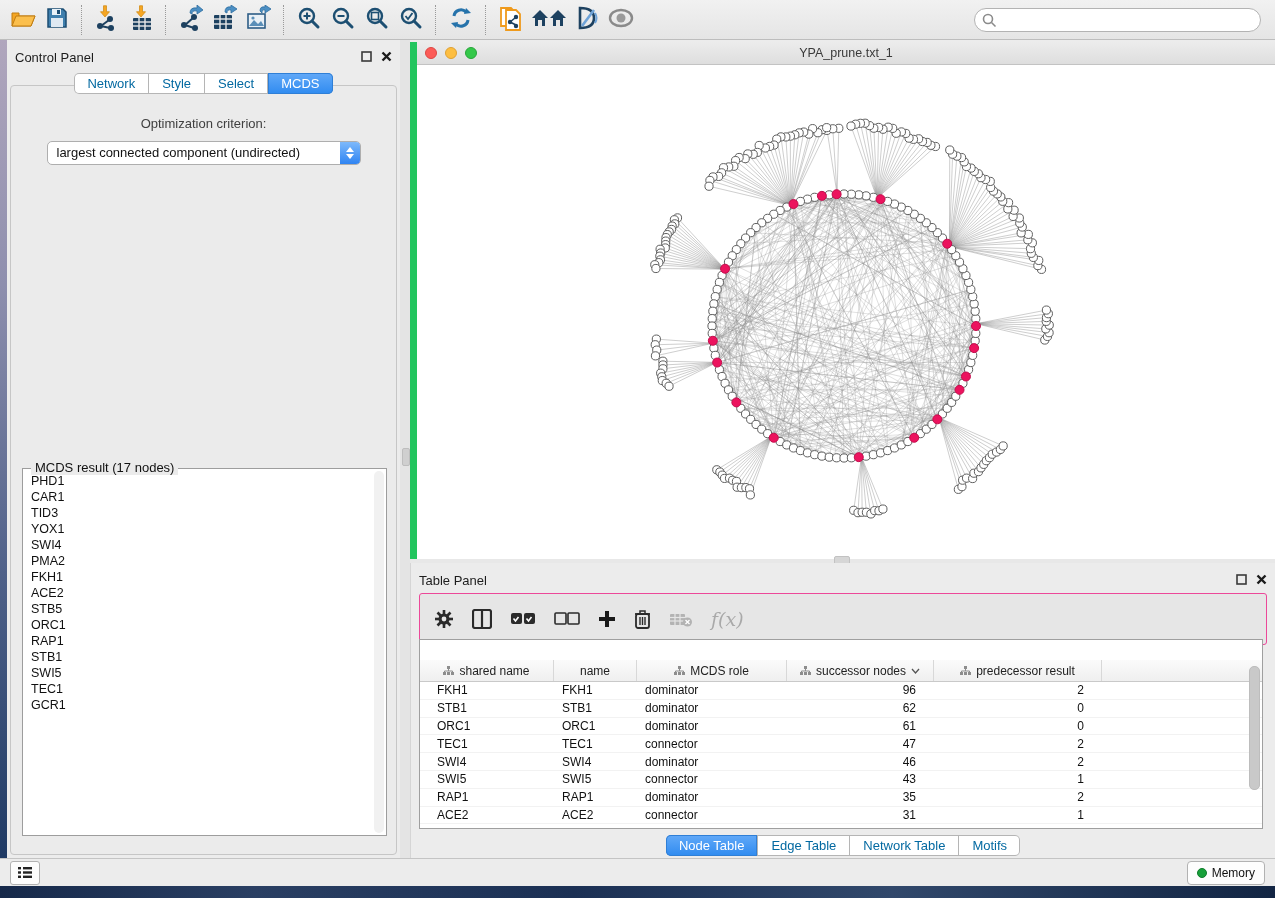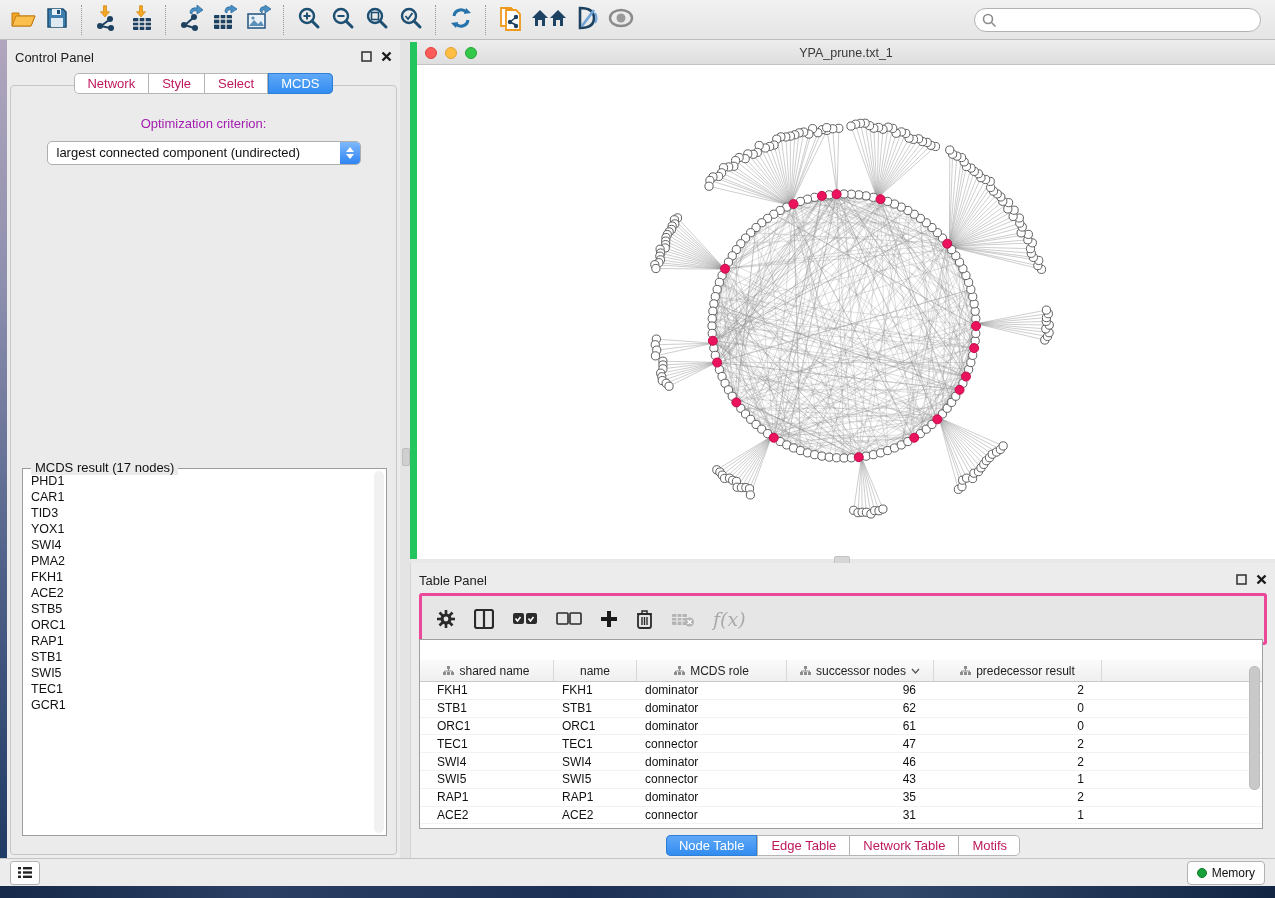"Network" .seg .tab { color: #be185d -> #0369a1 }
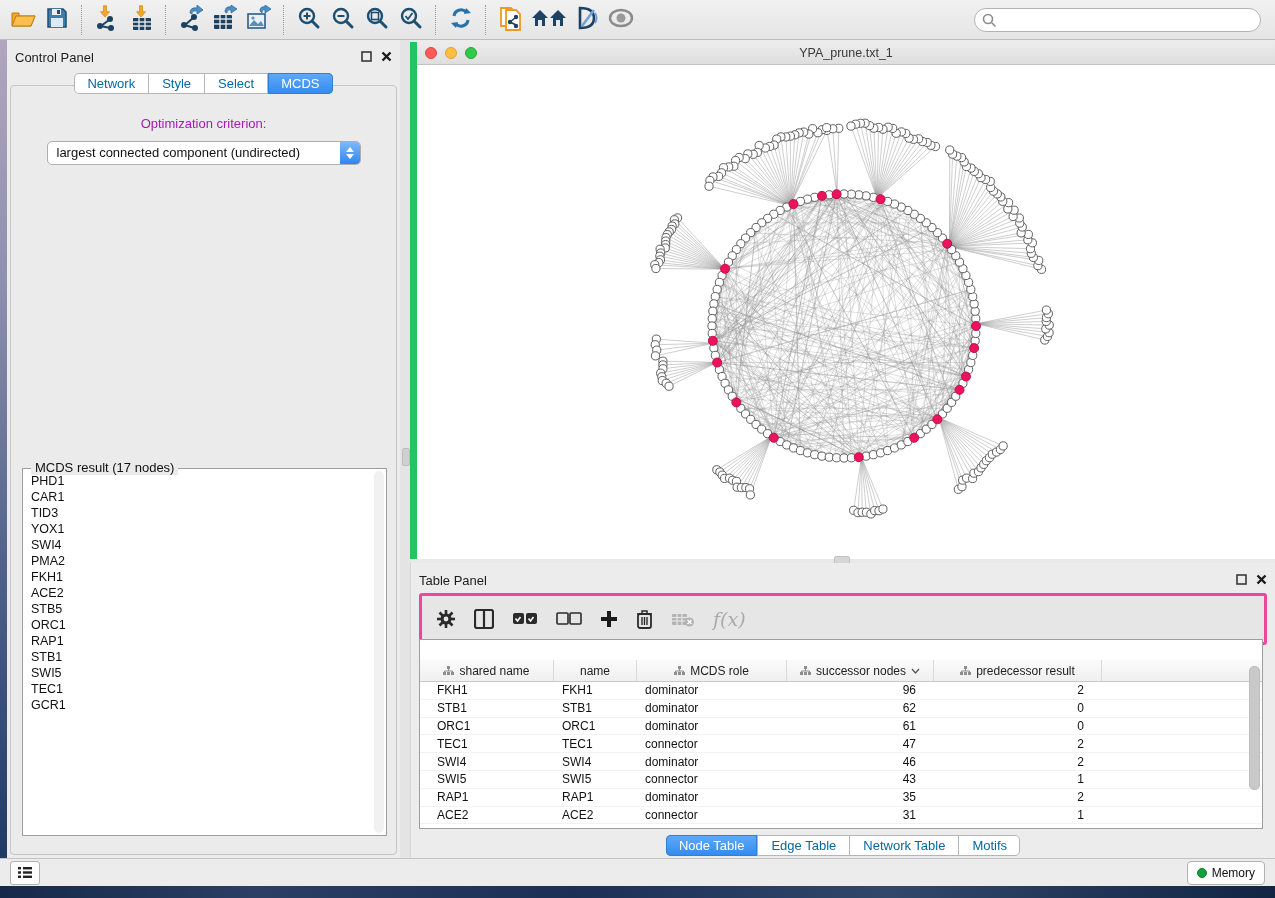"Optimization criterion:" .opt-label { color: #a21caf -> #404040 }
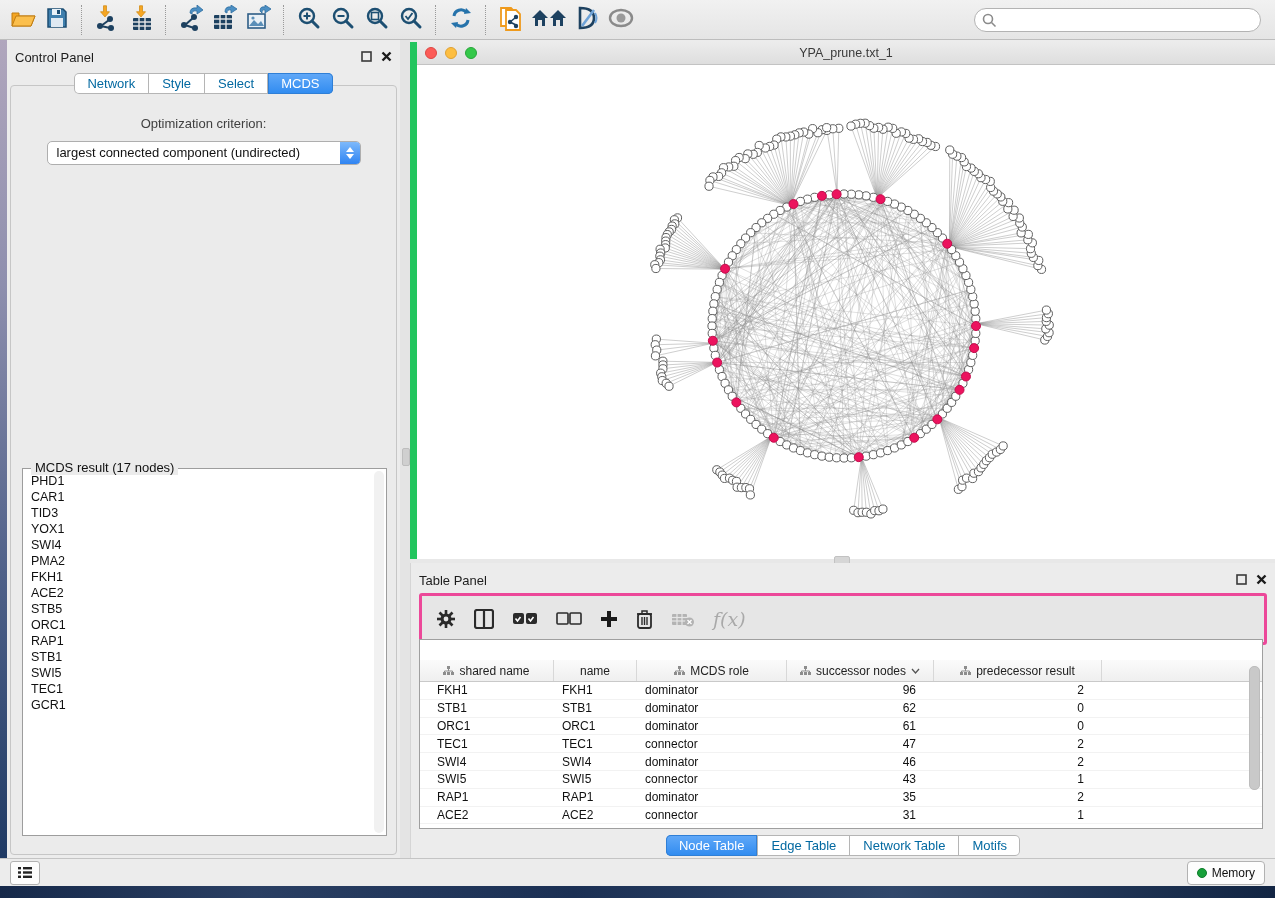"f(x)" .tp-toolbar { border: 3px solid #ec4899 -> 1px solid #ec4899 }
